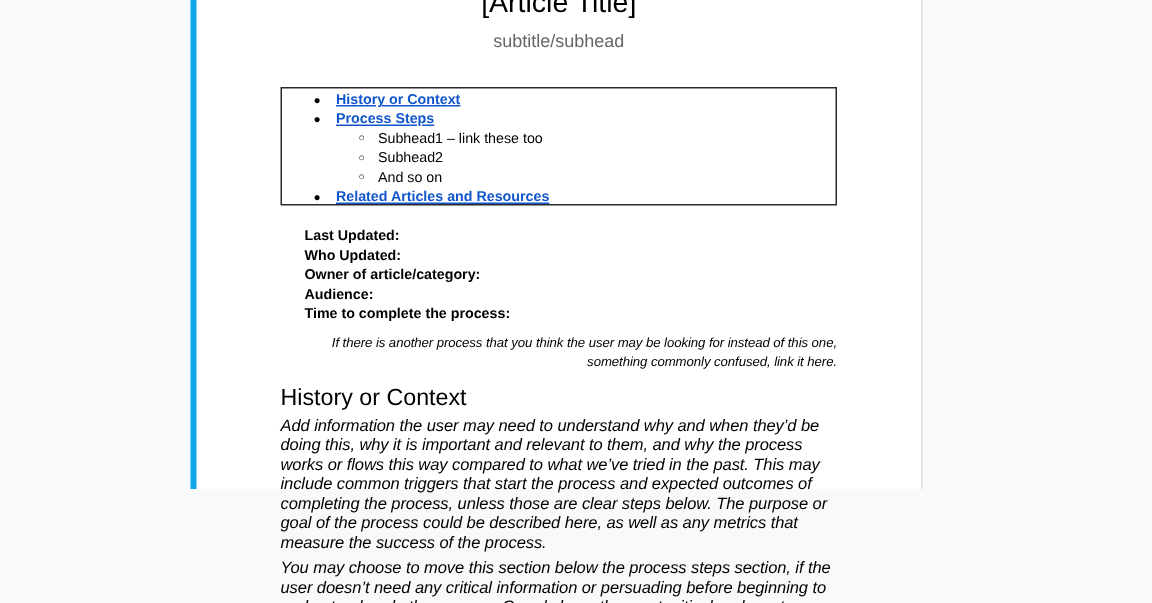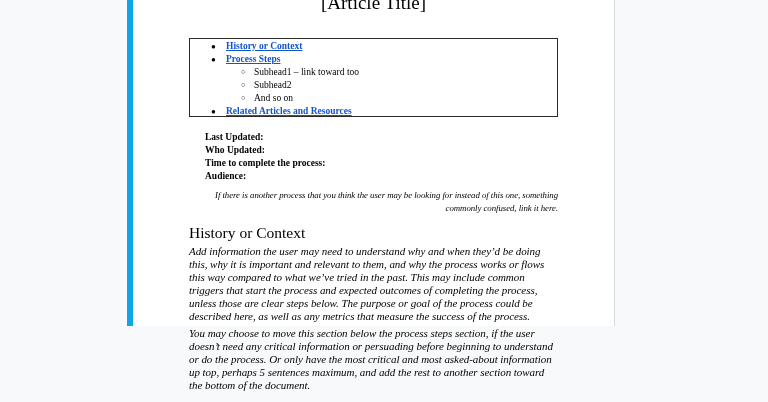"[Article Title]" .doc-page { border-left: 6px solid #0ea5e9 -> 4px solid #0ea5e9; font-family: Liberation Serif, serif -> none }
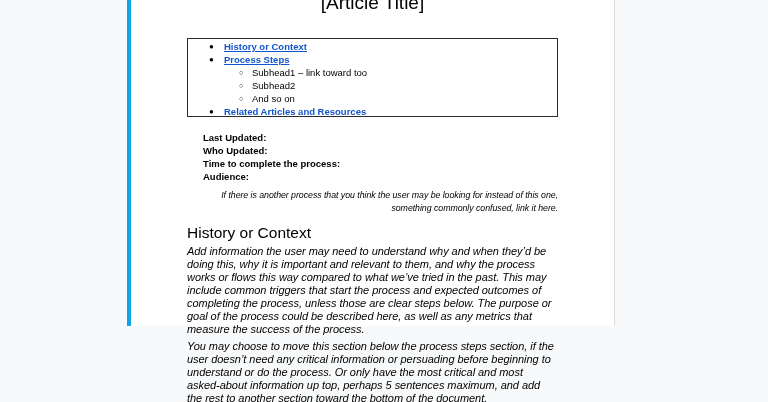"subtitle/subhead" div.doc-subtitle { html: none -> <div>subtitle/subhead</div> }
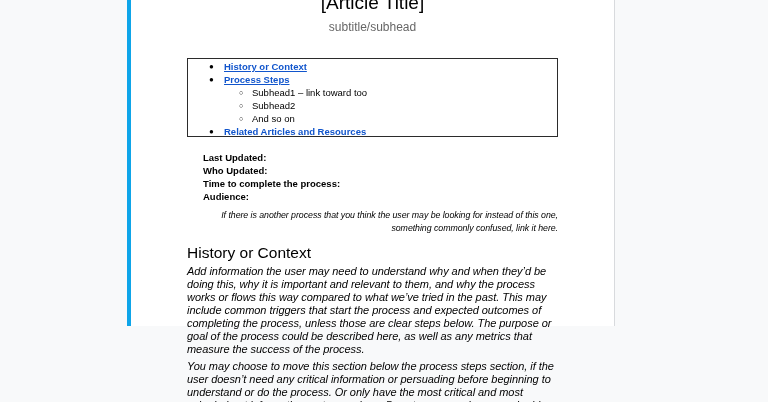"Subhead1 – link toward too" span { text: toward -> these }
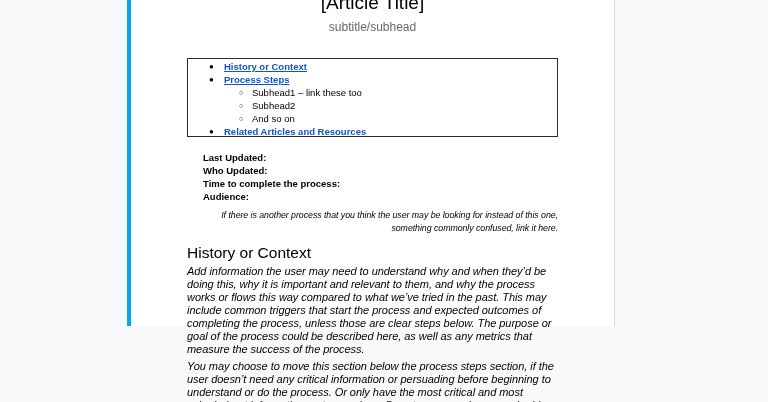"Owner of article/category:" div.meta-line { html: none -> <div>Owner of article/category:</div> }
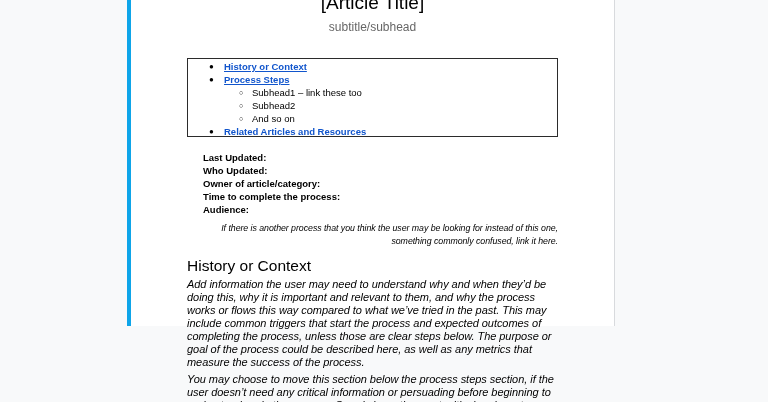"Time to complete the process:" div.meta-line { order: before "Audience:" -> after "Audience:" }
